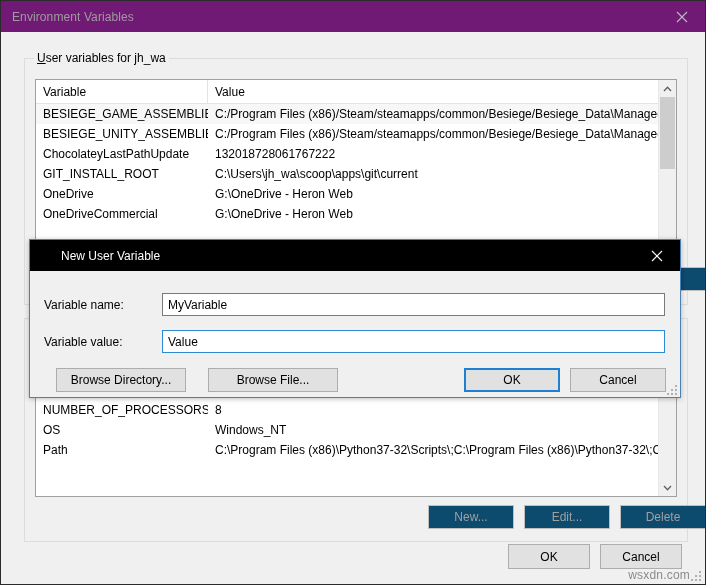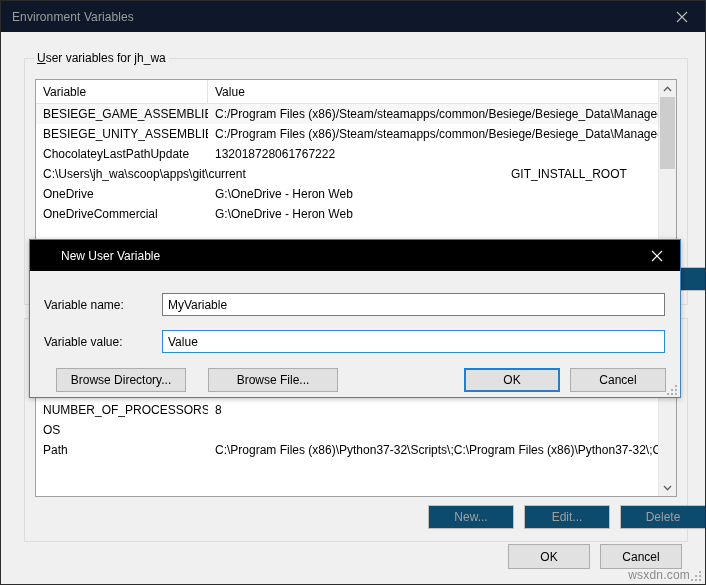"Environment Variables" .titlebar { background: #0f172a -> #701a75 }
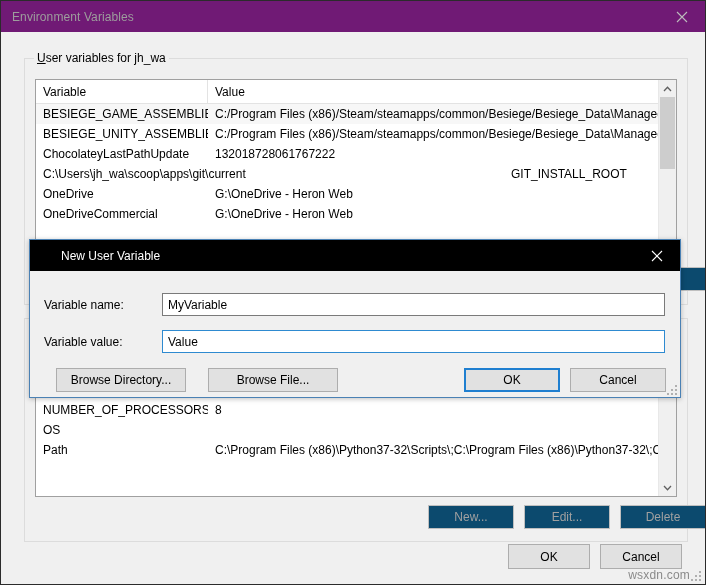"C:\Users\jh_wa\scoop\apps\git\current" span.cell { order: before "GIT_INSTALL_ROOT" -> after "GIT_INSTALL_ROOT" }
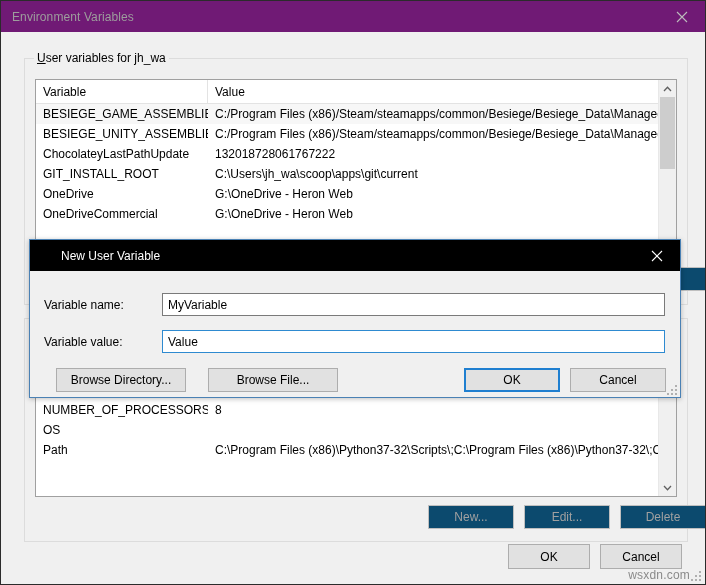"Windows_NT" span.cell { html: none -> <span>Windows_NT</span> }
